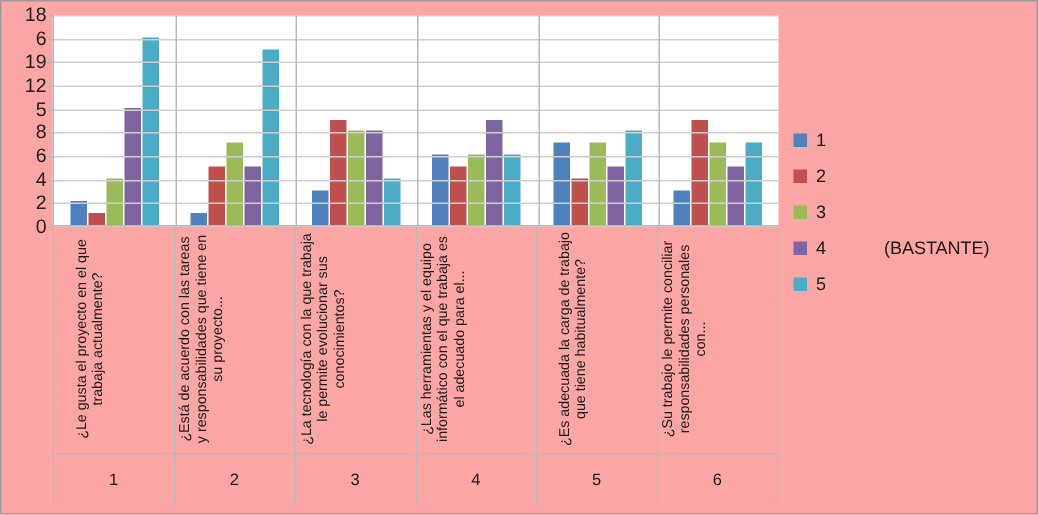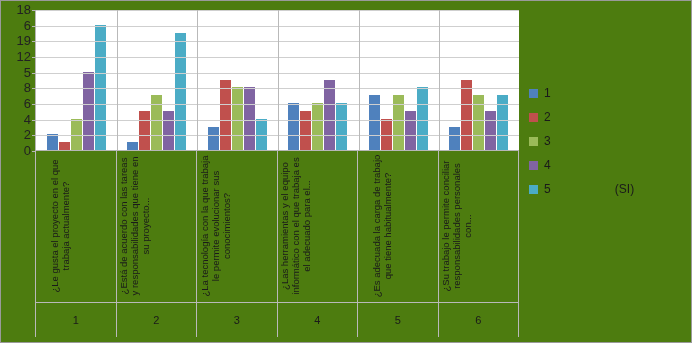"18" #chart-frame { background: #4d7c0f -> #fca5a5 }
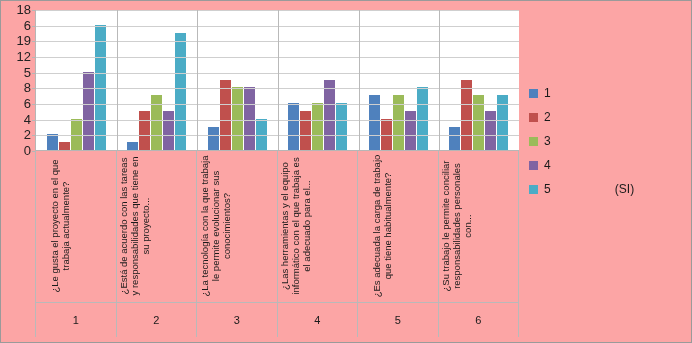"(BASTANTE)" span.legend-desc { html: none -> <span>(BASTANTE)</span> }
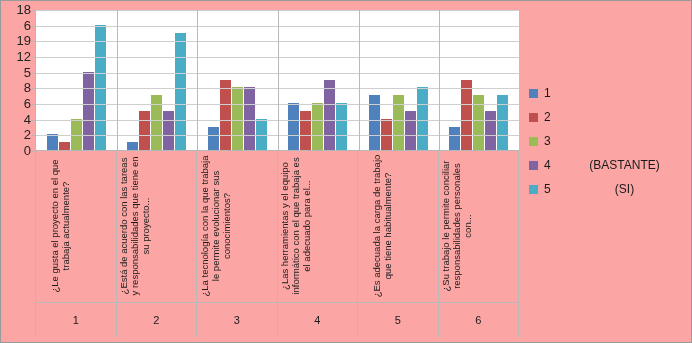"(SI)" span.legend-desc { html: <span>(SI)</span> -> none }
